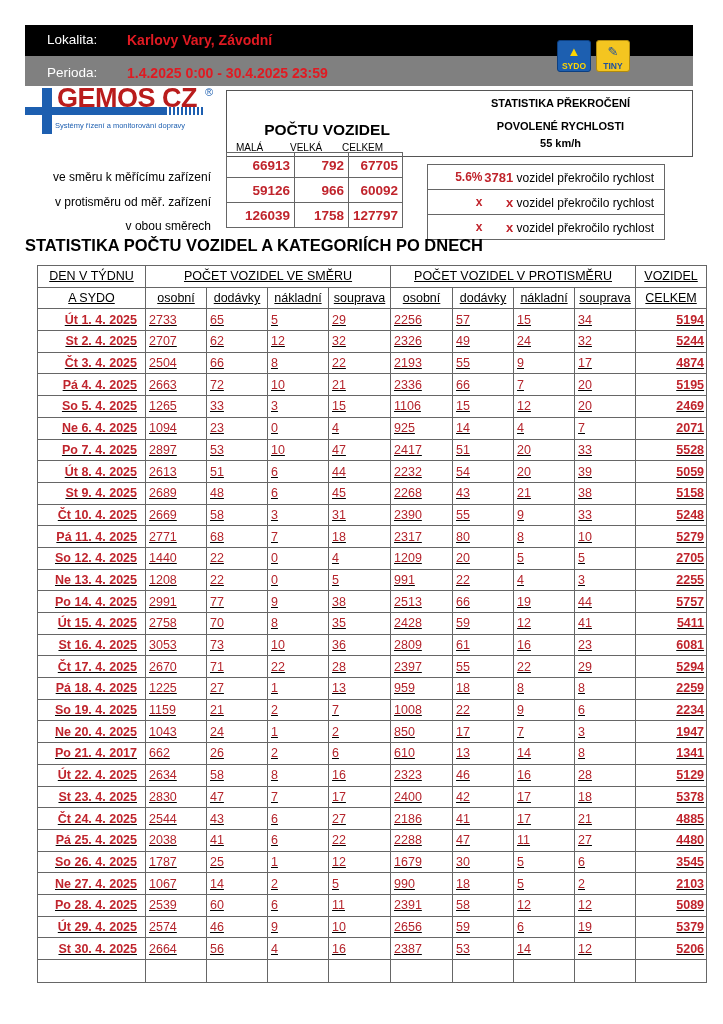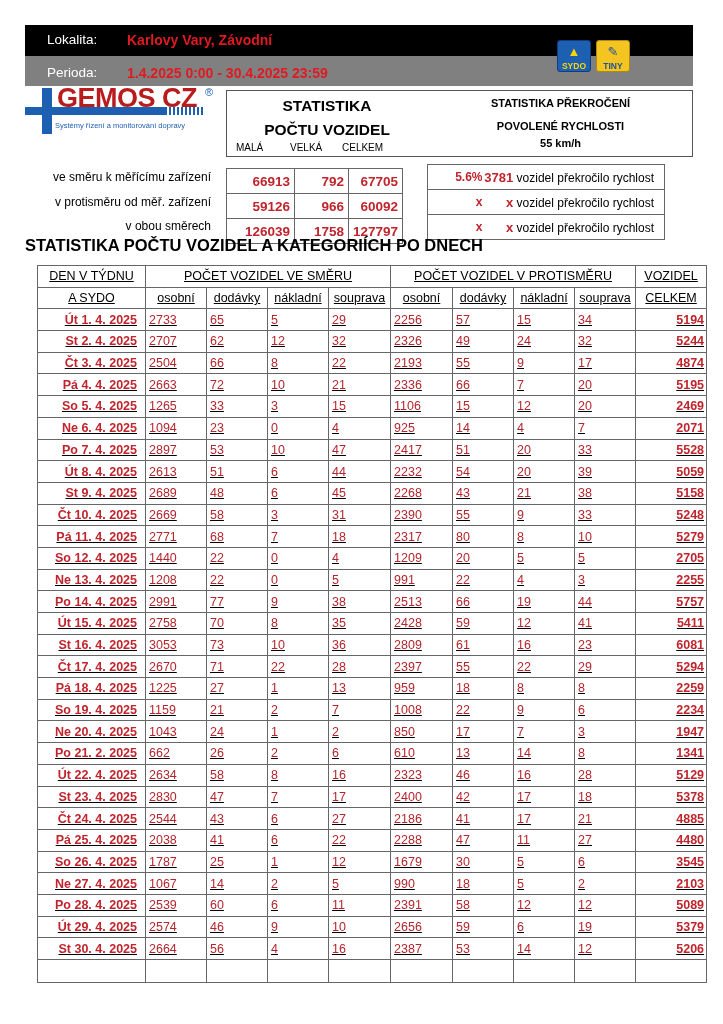"STATISTIKA" div.stat-title1 { html: <div>STATISTIKA</div> -> none }
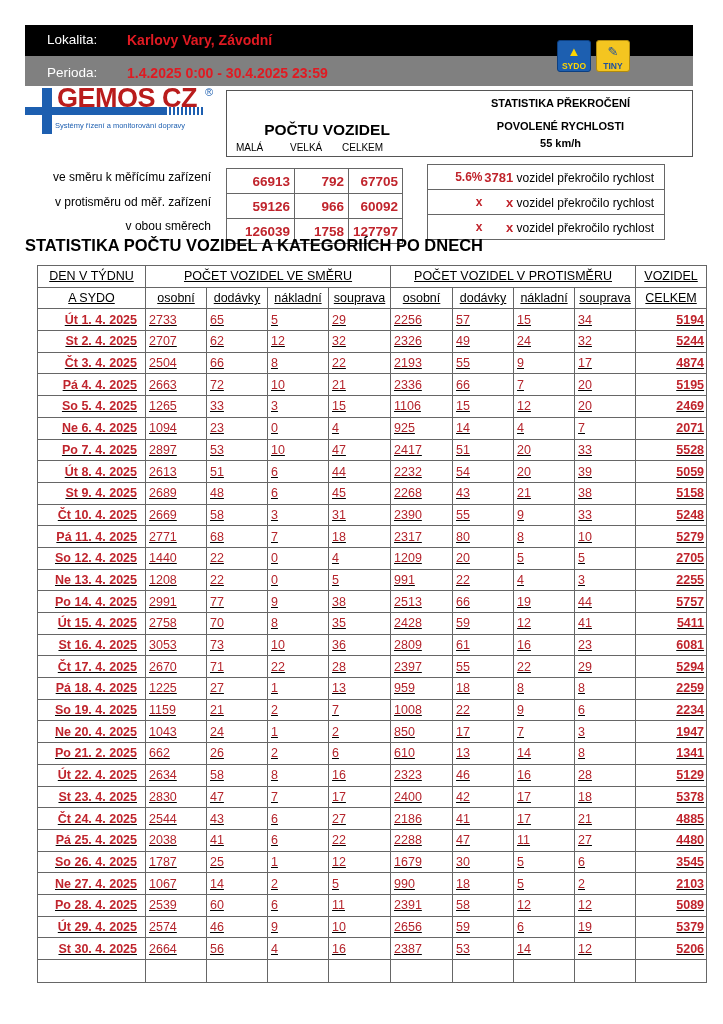"66913" .sum-table { top: 168px -> 152px }
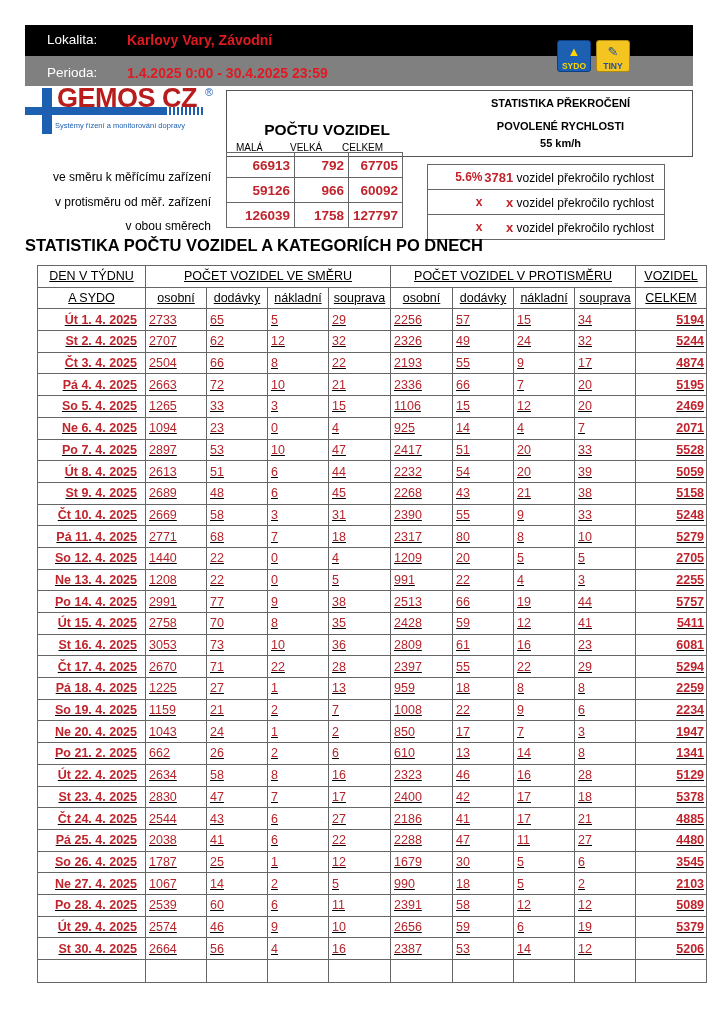"Po 21. 2. 2025" td.day { text: 2. 2025 -> 4. 2017 }
